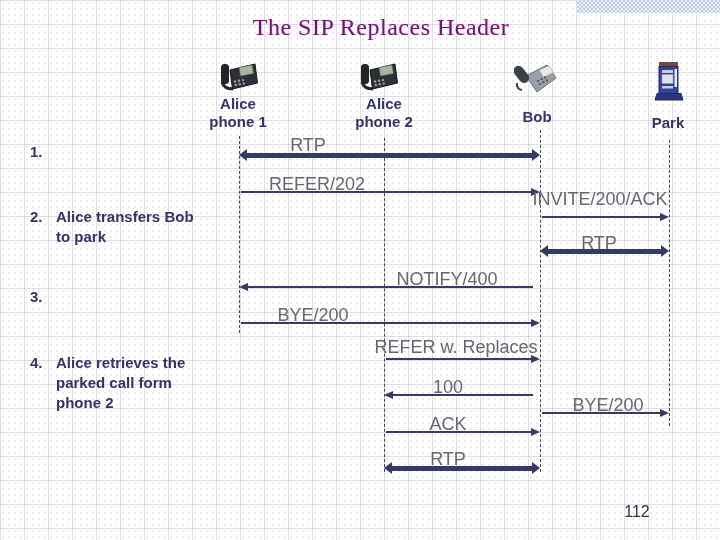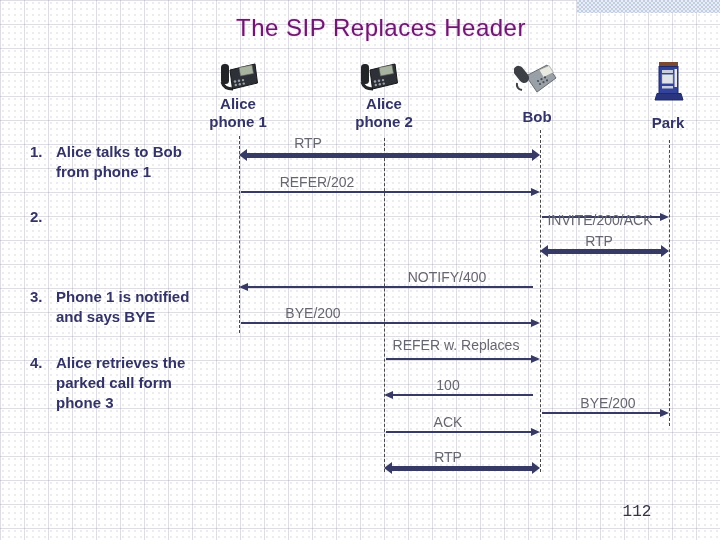"The SIP Replaces Header" div.title { font-family: none -> Liberation Serif, serif }
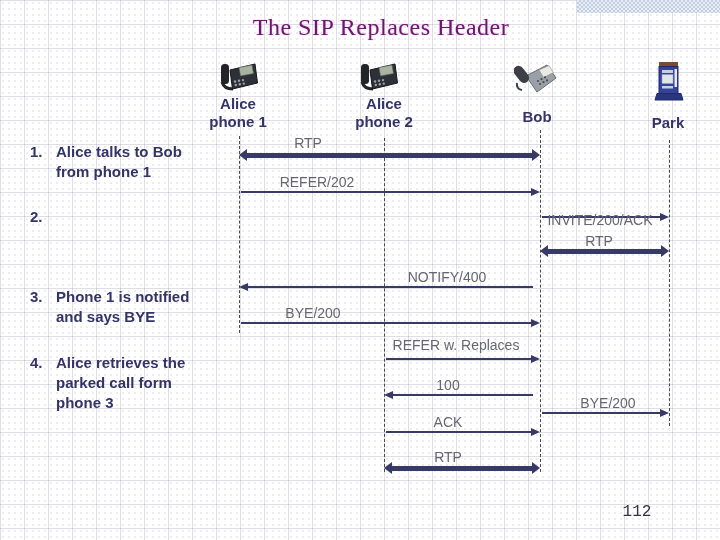"Alice talks to Bob" span.txt { html: <span>Alice talks to Bob from phone 1</span> -> none }
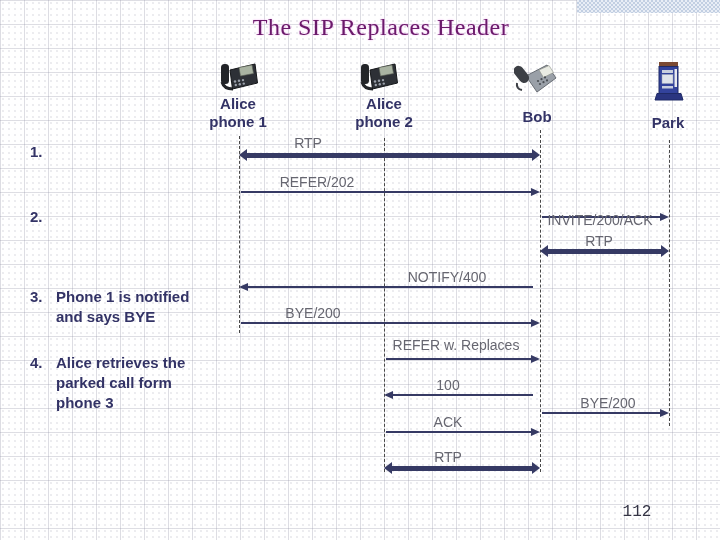"RTP" .msg-label { font-size: 14px -> 18px }
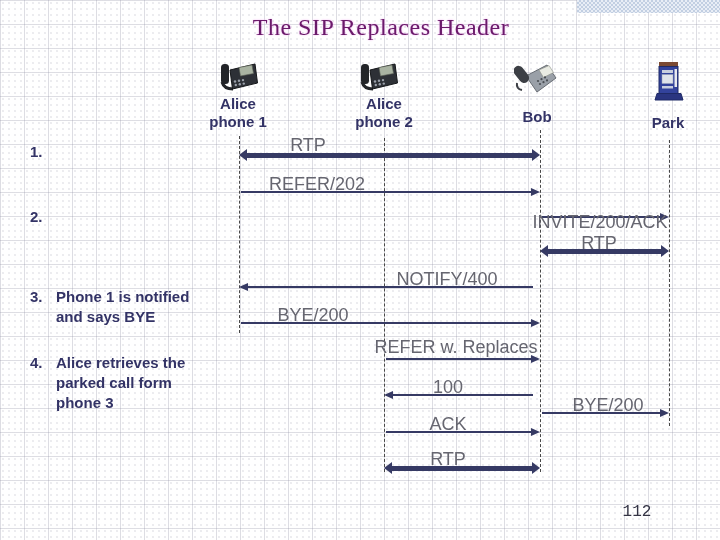"INVITE/200/ACK" div.msg-label { top: 212px -> 189px }
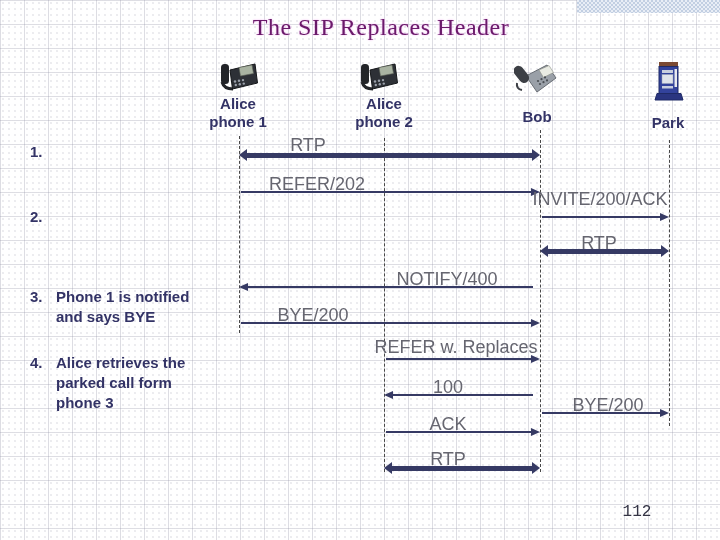"Alice transfers Bob" span.txt { html: none -> <span>Alice transfers Bob to park</span> }
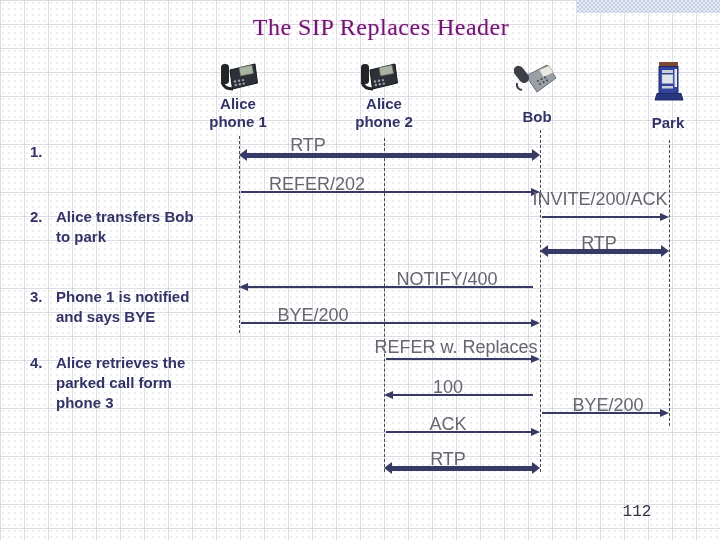"Phone 1 is notified" span.txt { html: <span>Phone 1 is notified and says BYE</span> -> none }
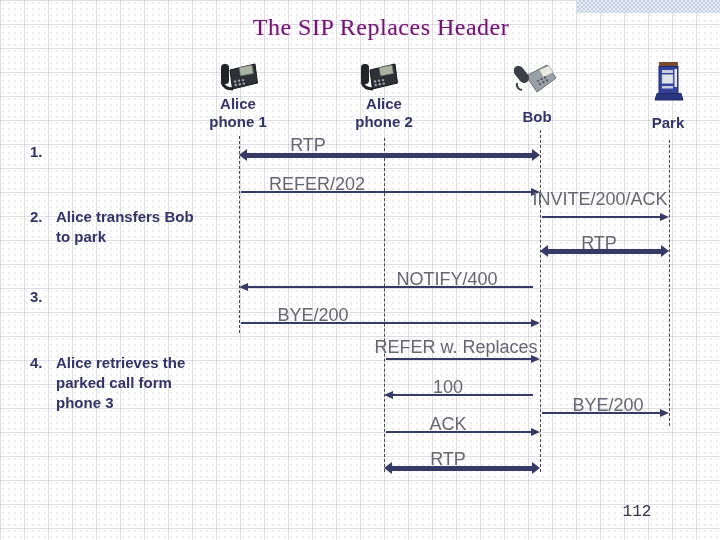"Alice retrieves the" span.txt { text: 3 -> 2 }
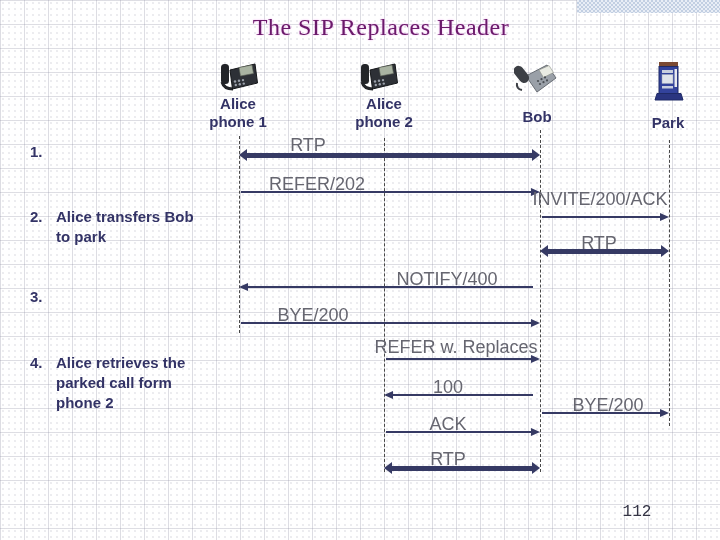"112" .page { font-family: Liberation Mono, monospace -> Liberation Sans, sans-serif }
